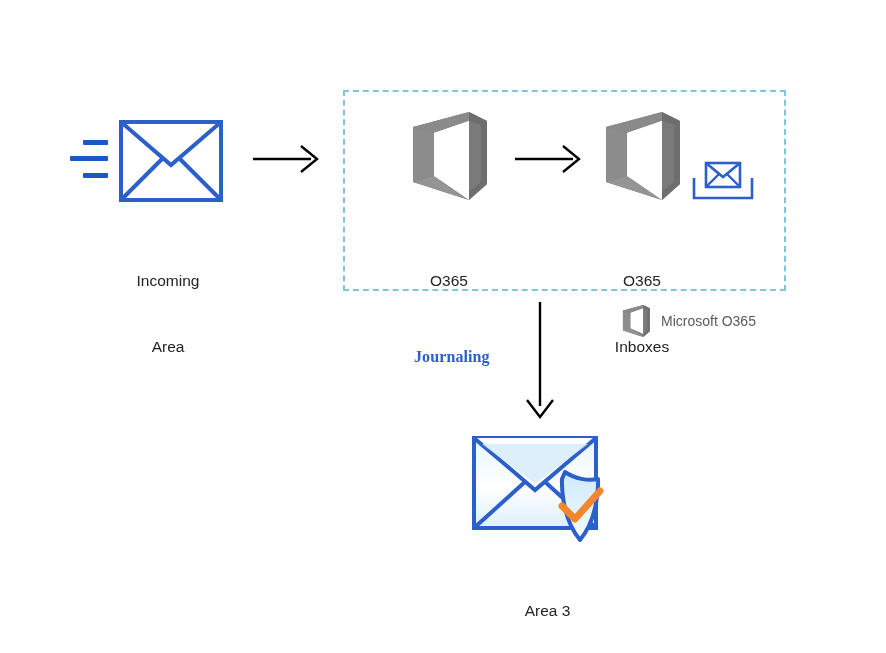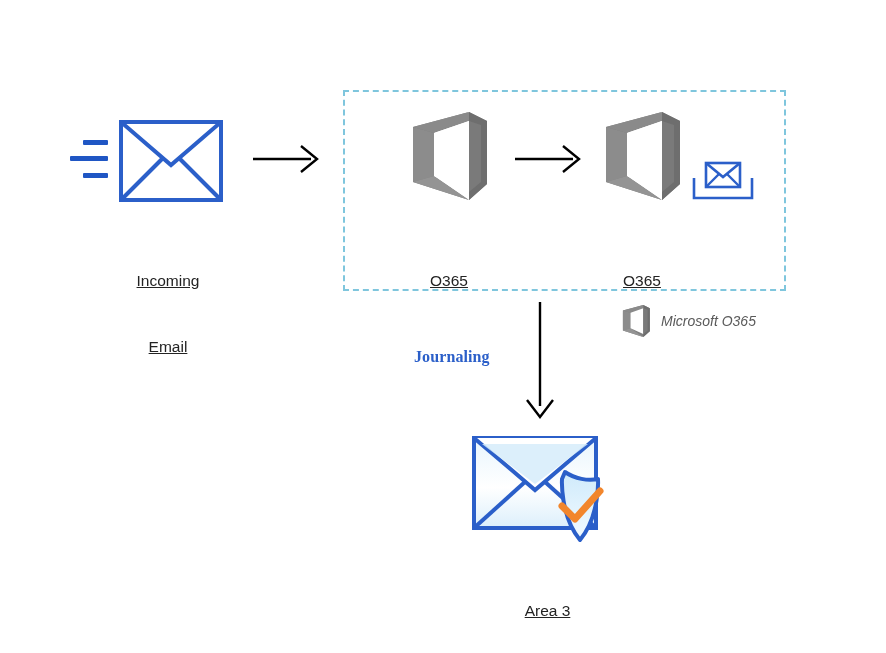"Incoming" .caption-line { text-decoration: underline -> none }
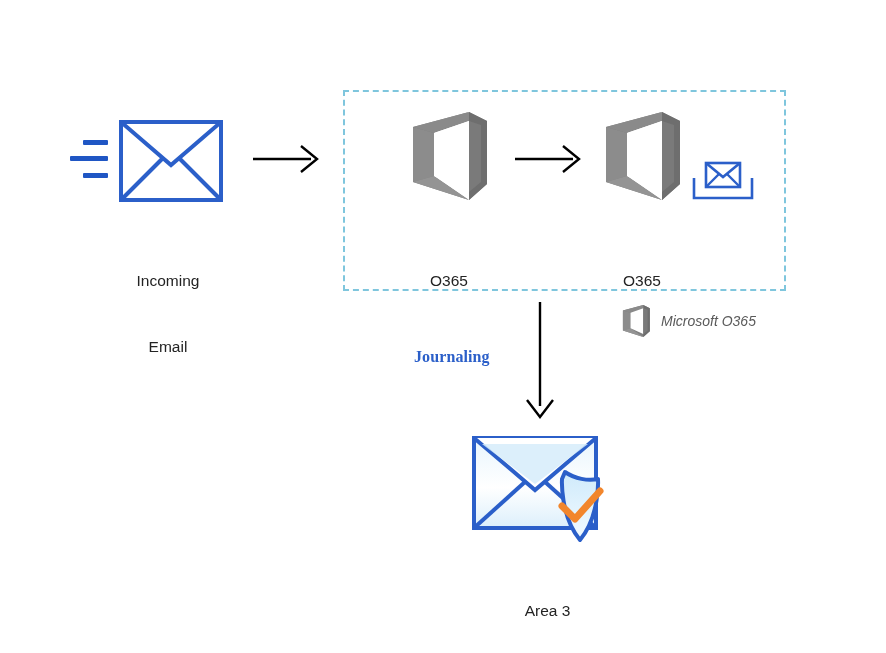"Microsoft O365" #ms-o365-legend { font-style: italic -> none }
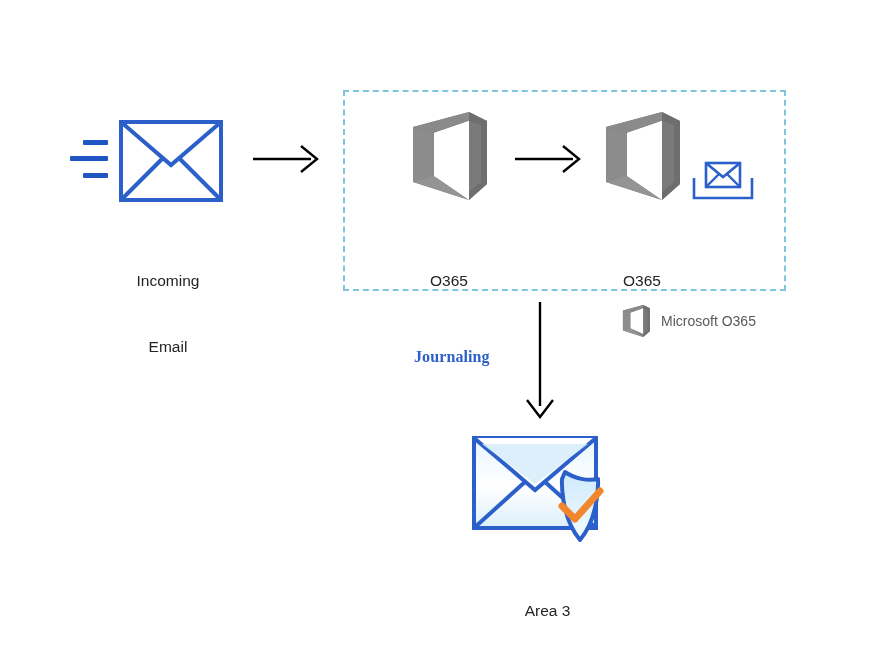"Email" span.caption-line { text: Email -> Area }
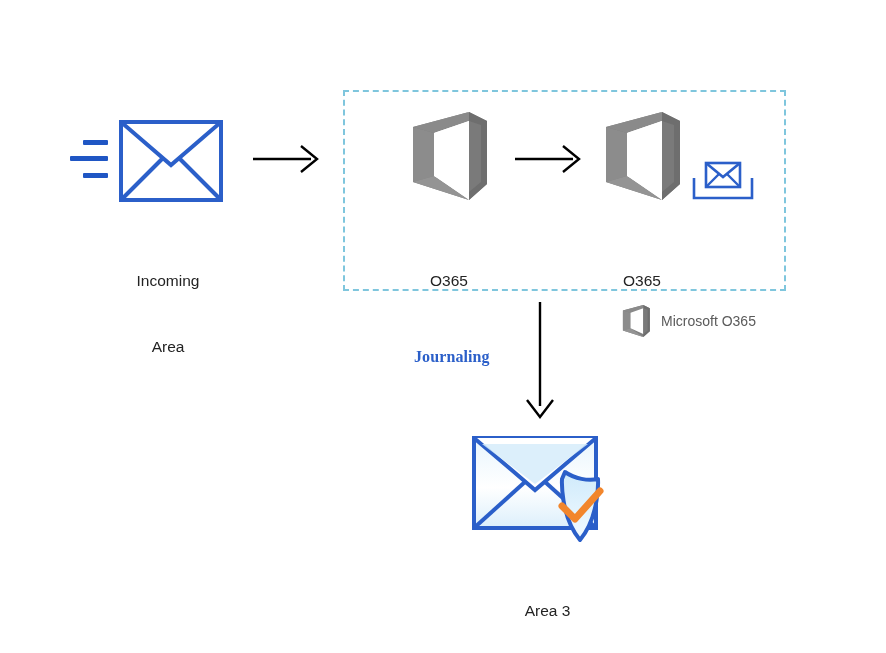"Inboxes" span.caption-line { html: none -> <span>Inboxes</span> }
